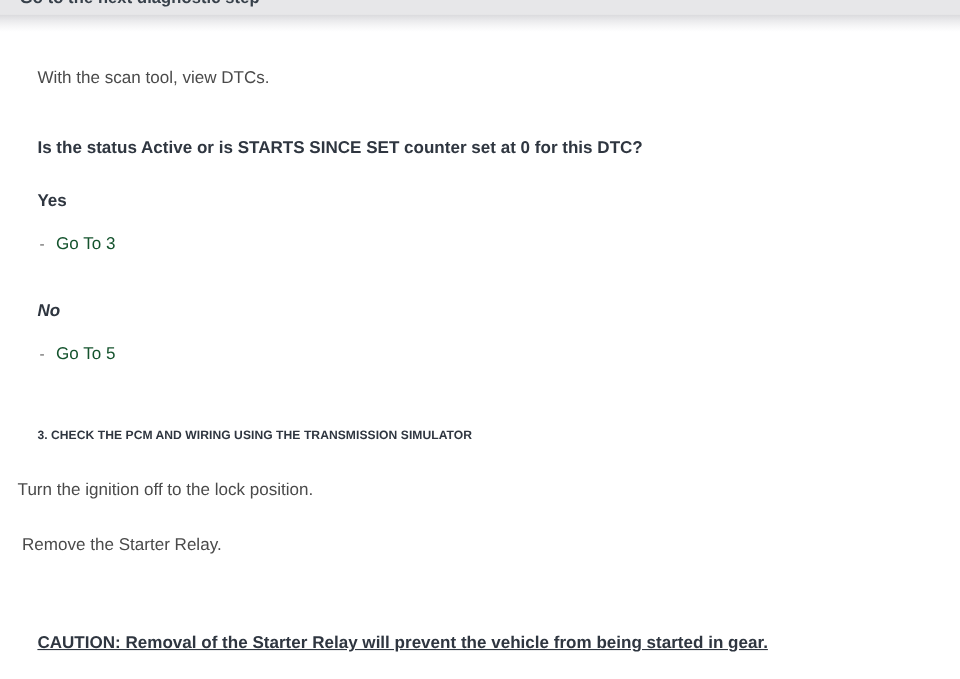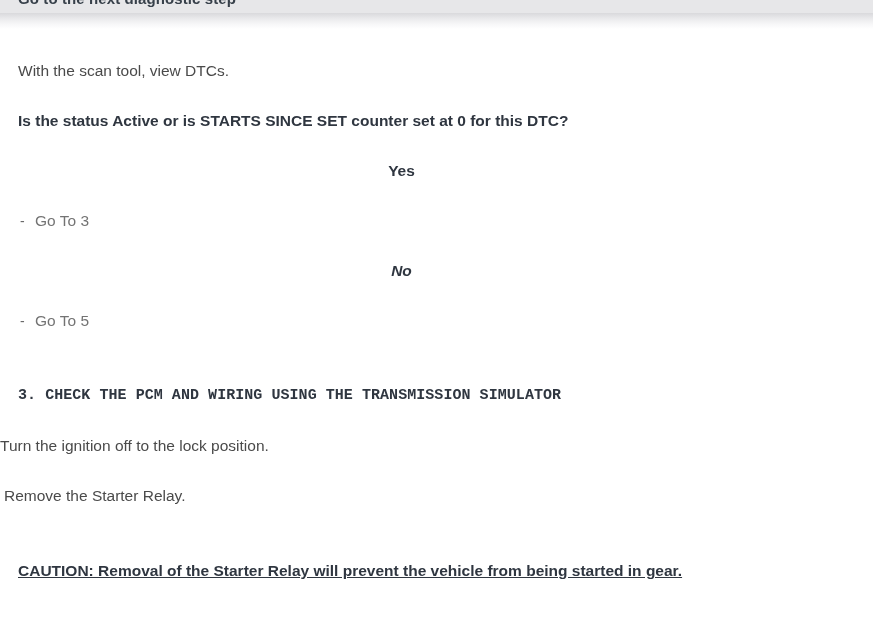"With the scan tool, view" .row { left: 0 -> 16px }
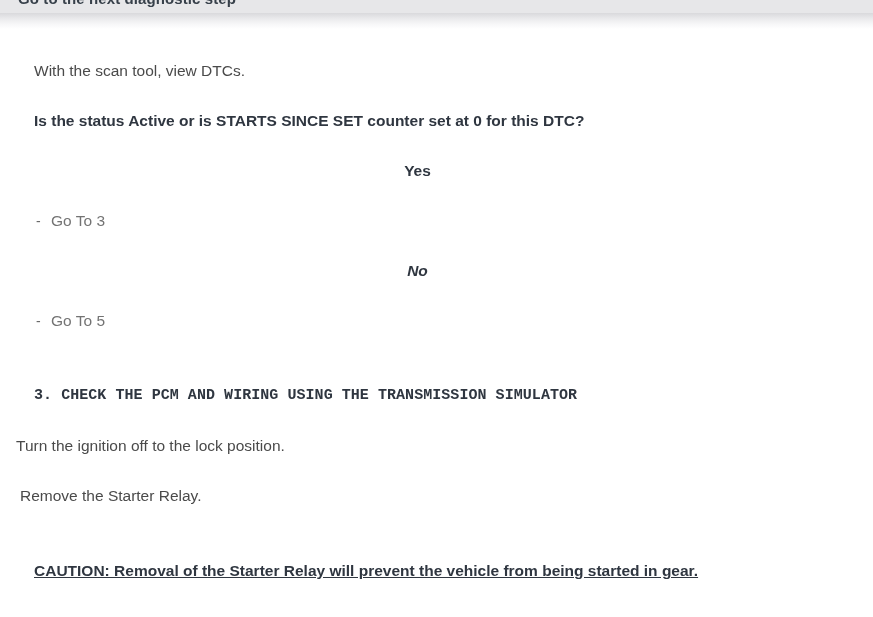"Is the status Active or" p.para-bold { margin: 0 -> 14px }
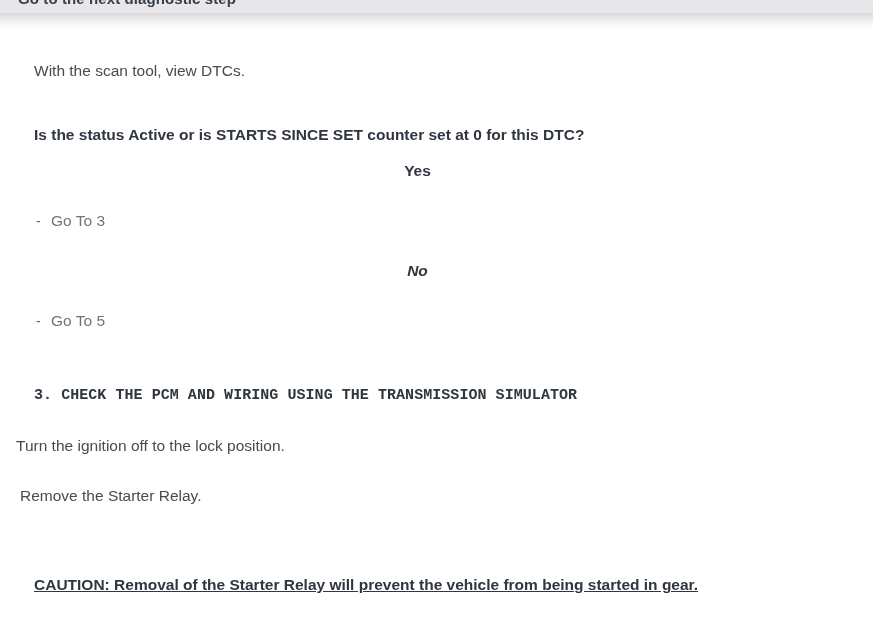"Yes" p.answer { margin: 0 -> 12px; text-align: center -> none }
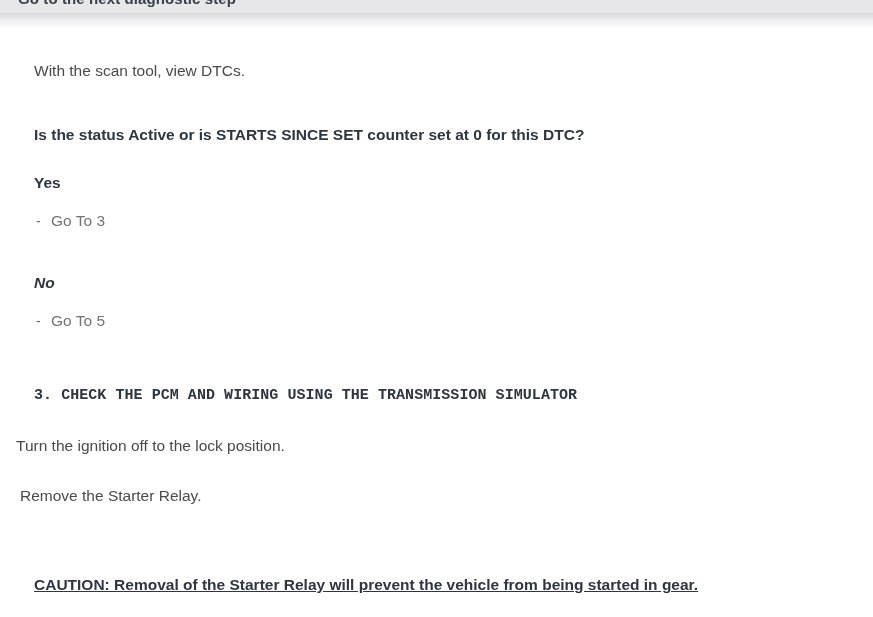"Go To 3" ul.golist li .gotxt { color: #737373 -> #14532d }
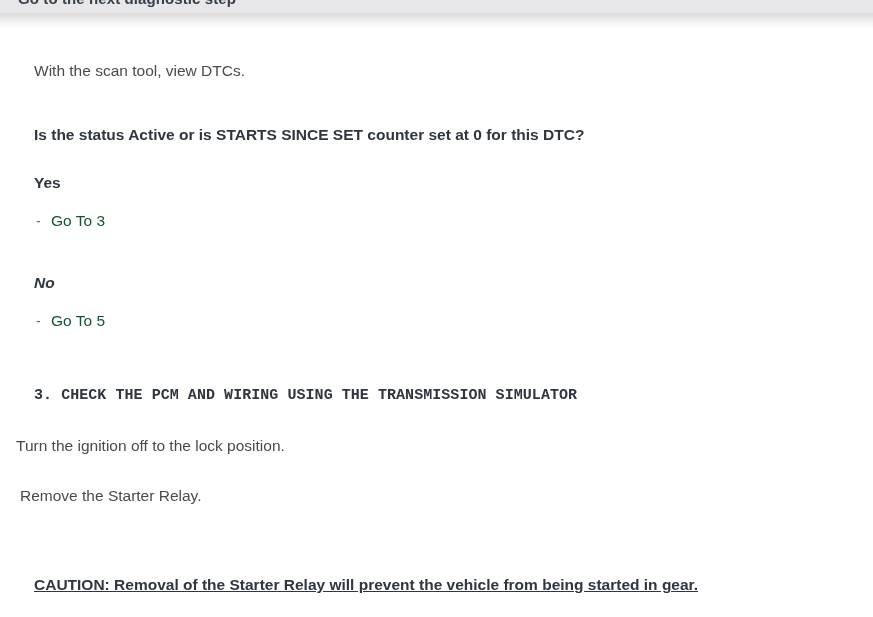"3. CHECK THE PCM AND" h3.step-heading { font-family: Liberation Mono, monospace -> none; font-size: 15px -> 11px }
